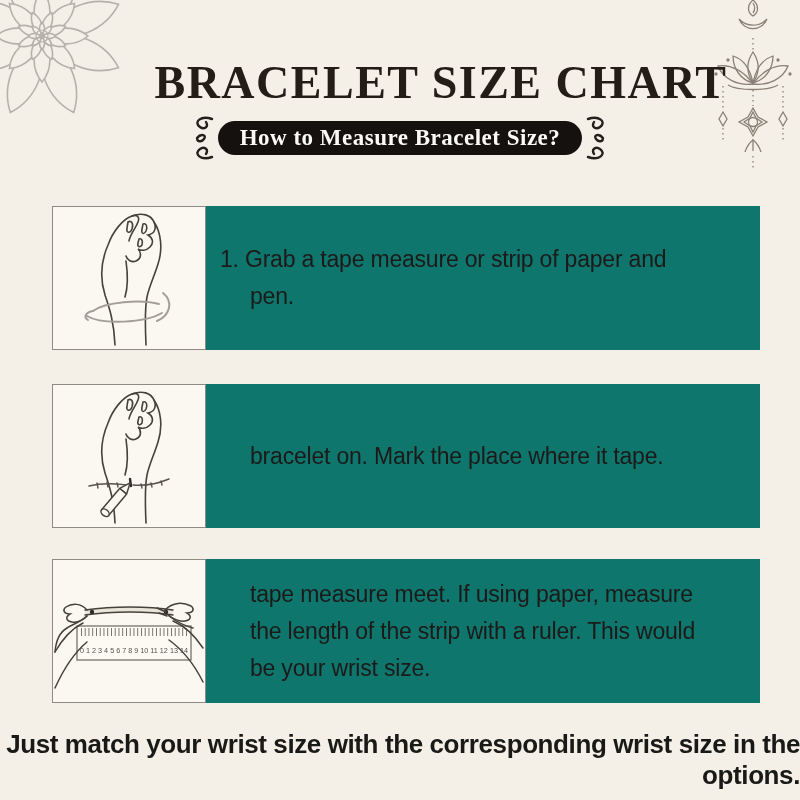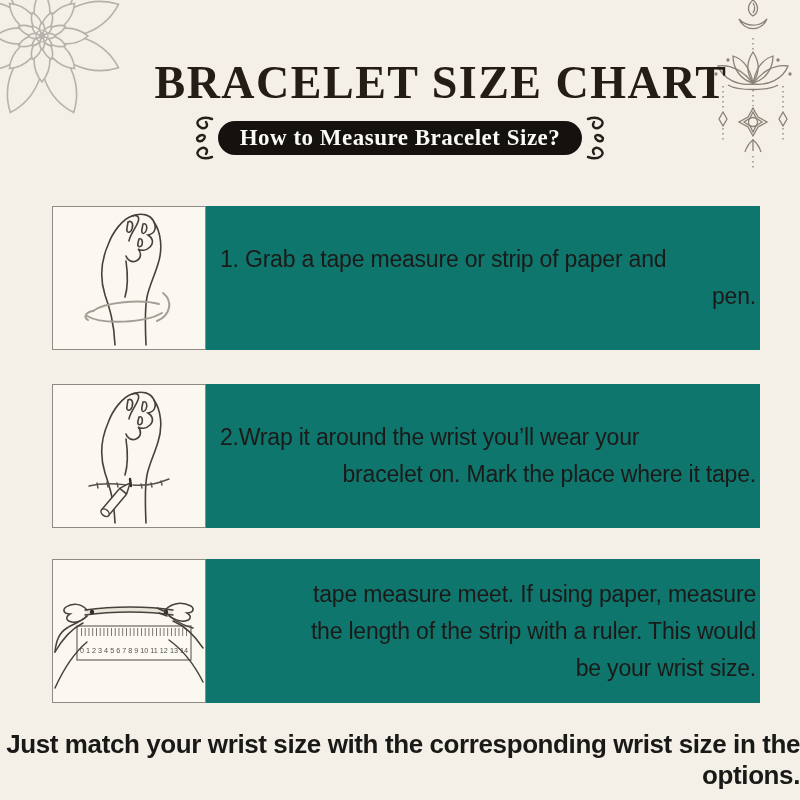"pen." .copy .line.indent { text-align: right -> none }
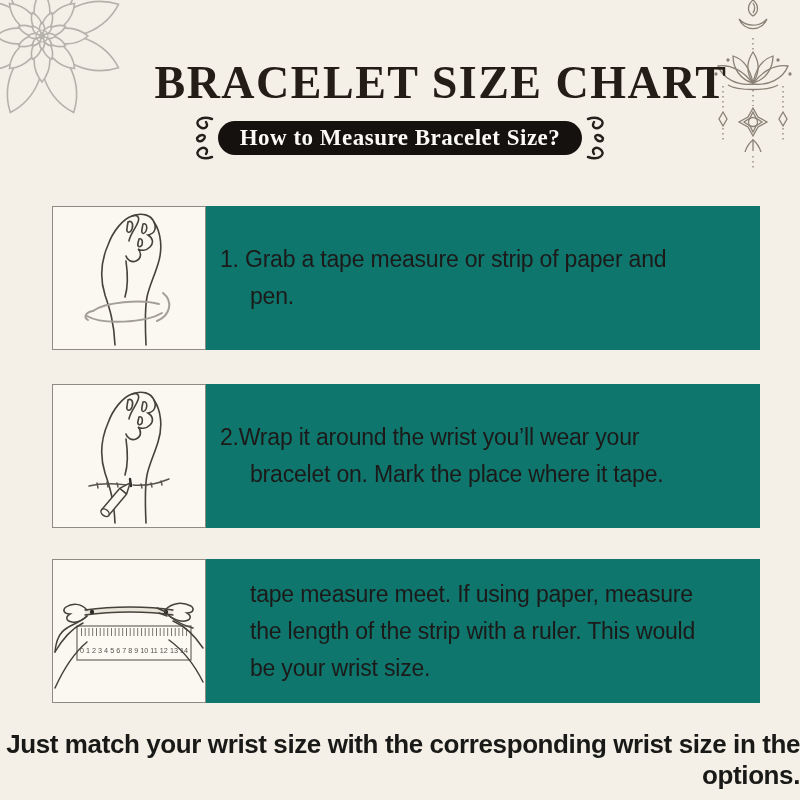"2.Wrap it around the wrist" span.line { html: <span>2.Wrap it around the wrist you’ll wear your</span> -> none }
